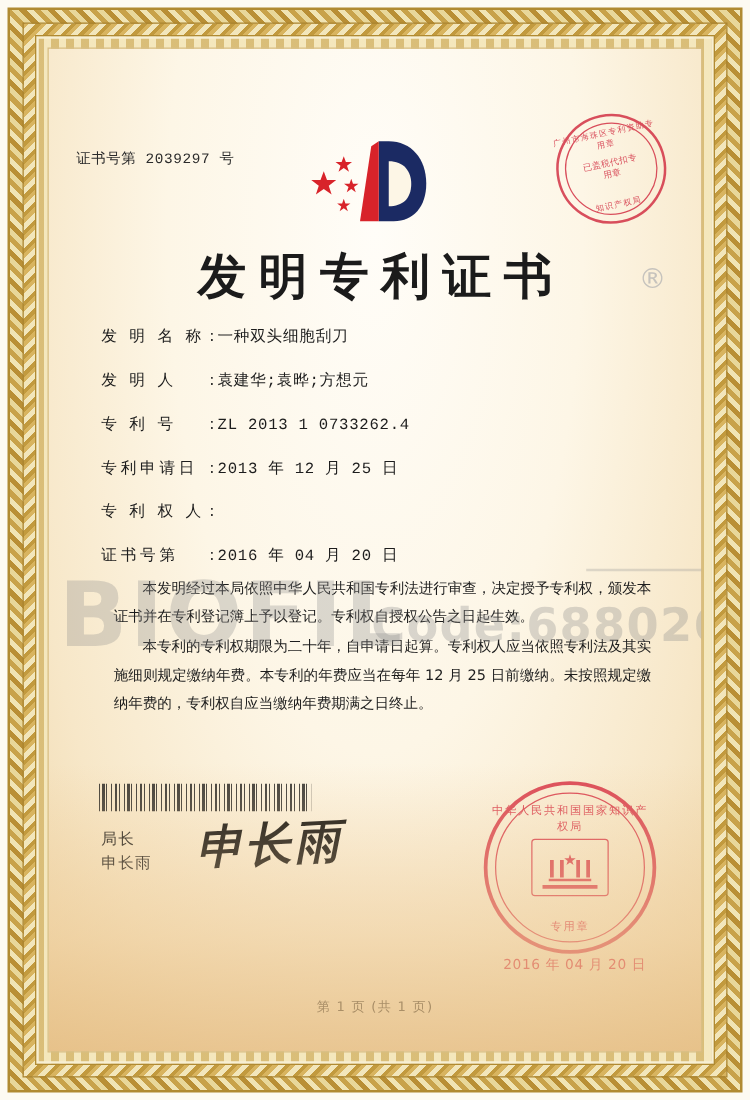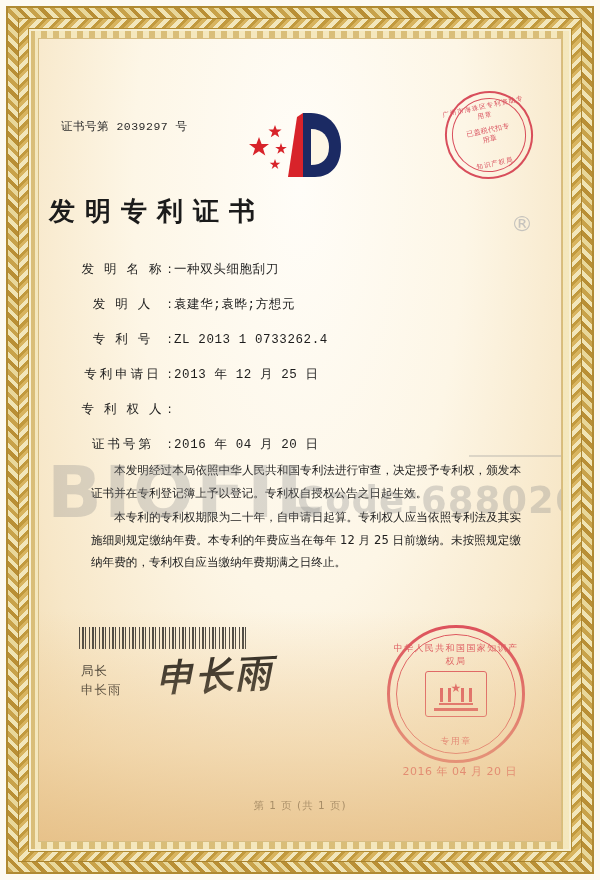"发明专利证书" .doc-title { font-size: 26px -> 39px; text-align: none -> center }
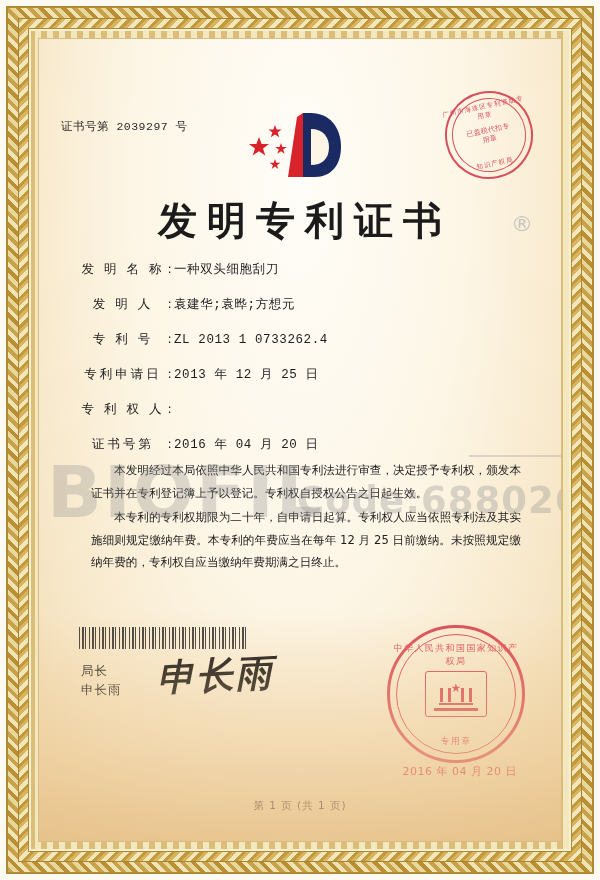"发 明 名 称" .field-label { text-align: center -> none }
